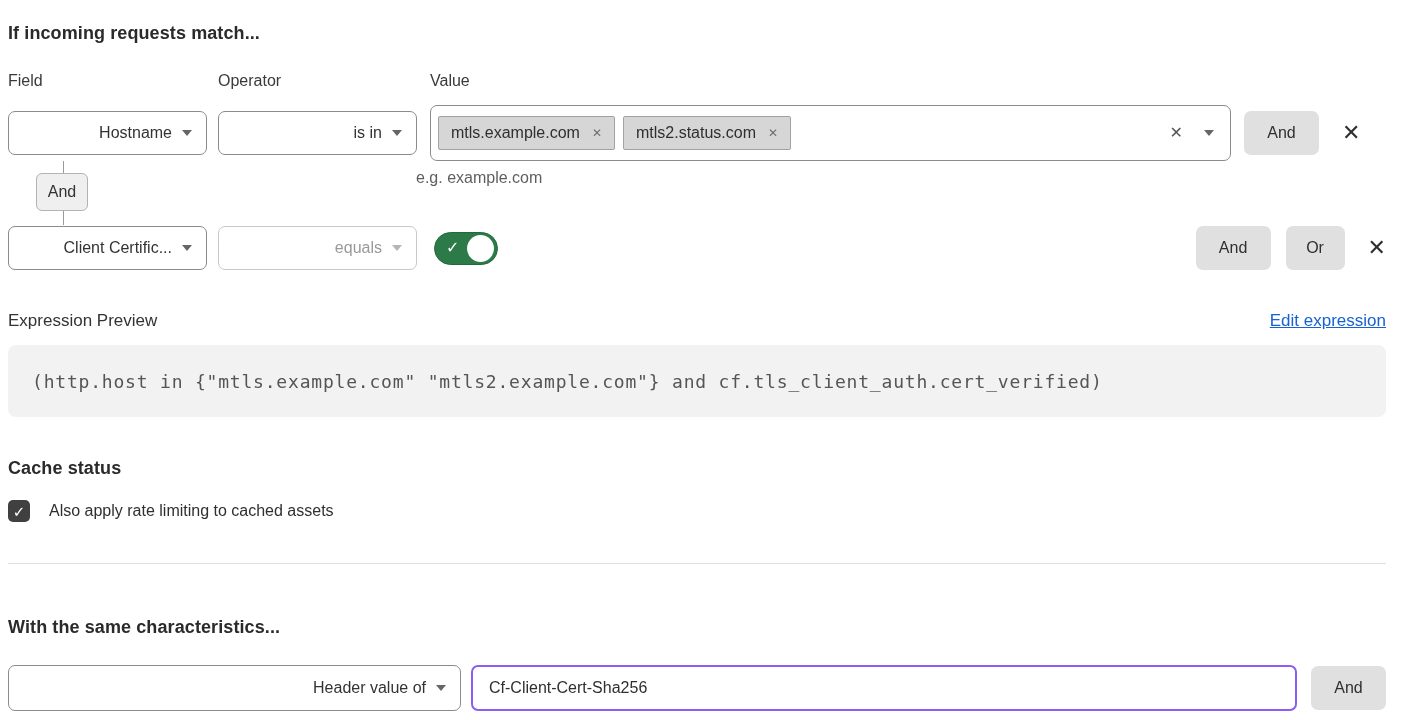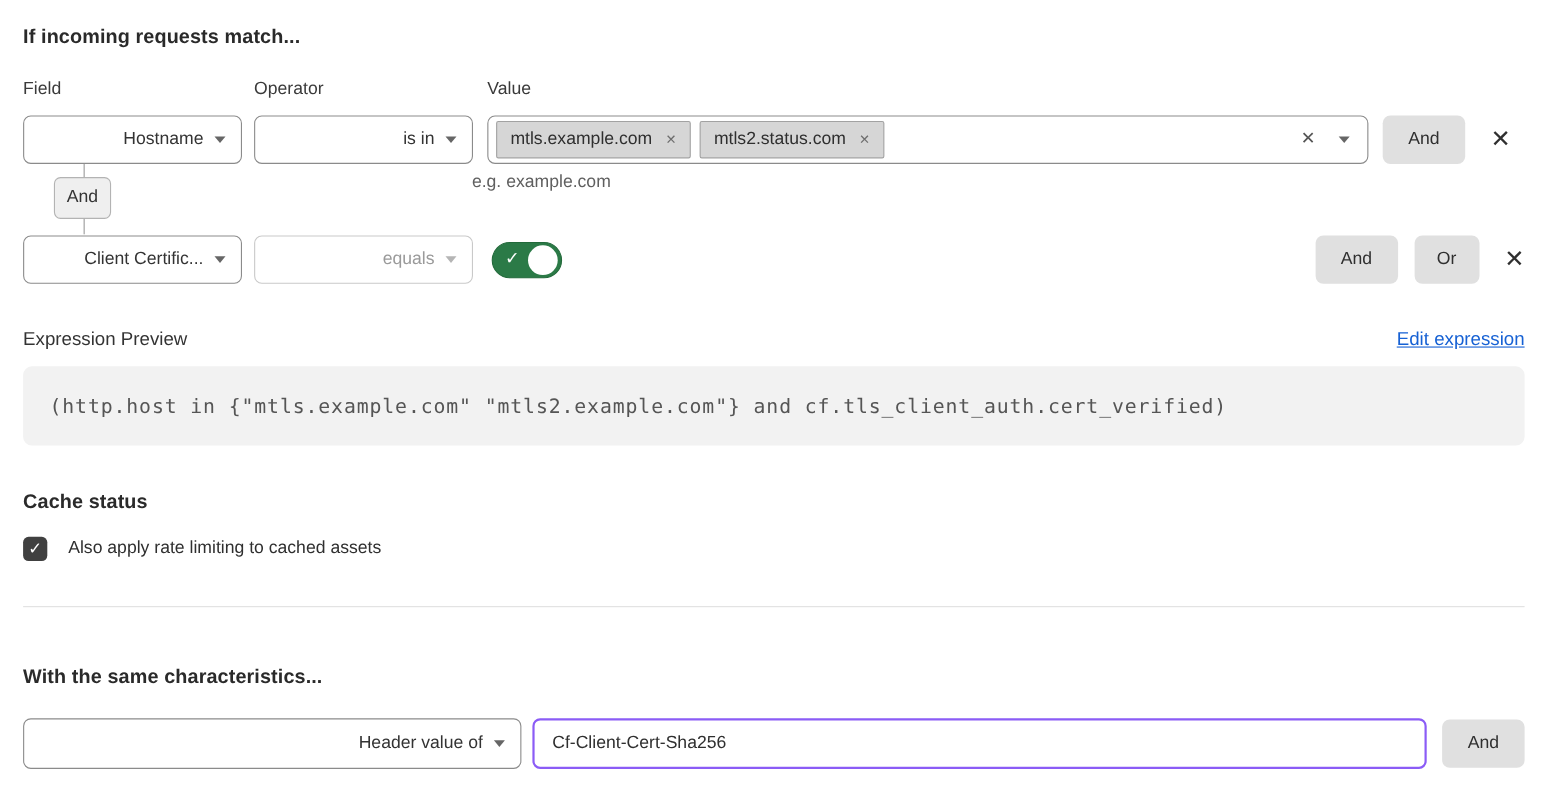"If incoming requests match..." .page { padding: 23px 34px 0 21px -> 23px 34px 0 8px }
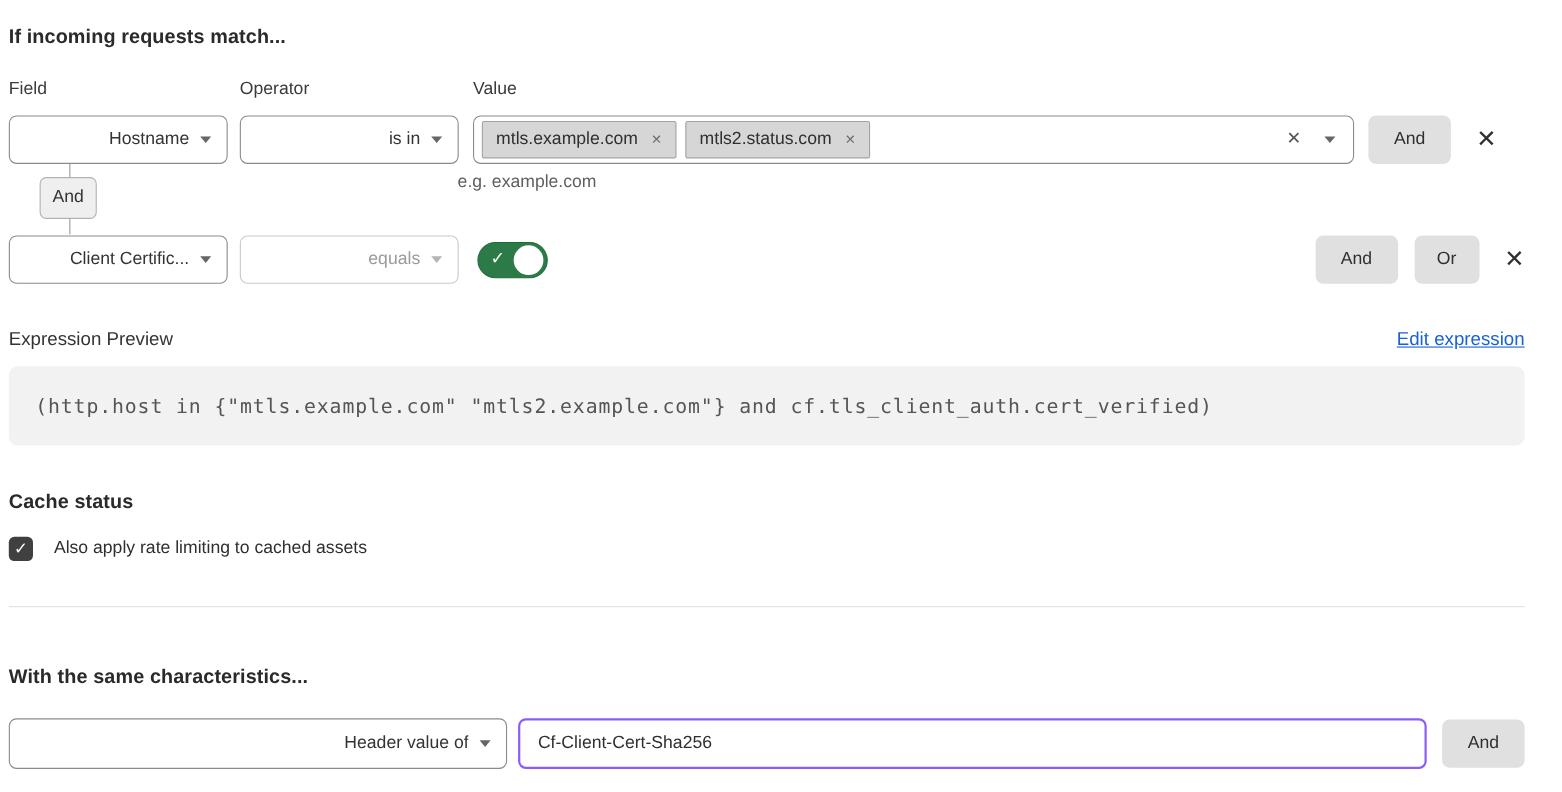"mtls.example.com" .multiselect { height: 44px -> 56px }
